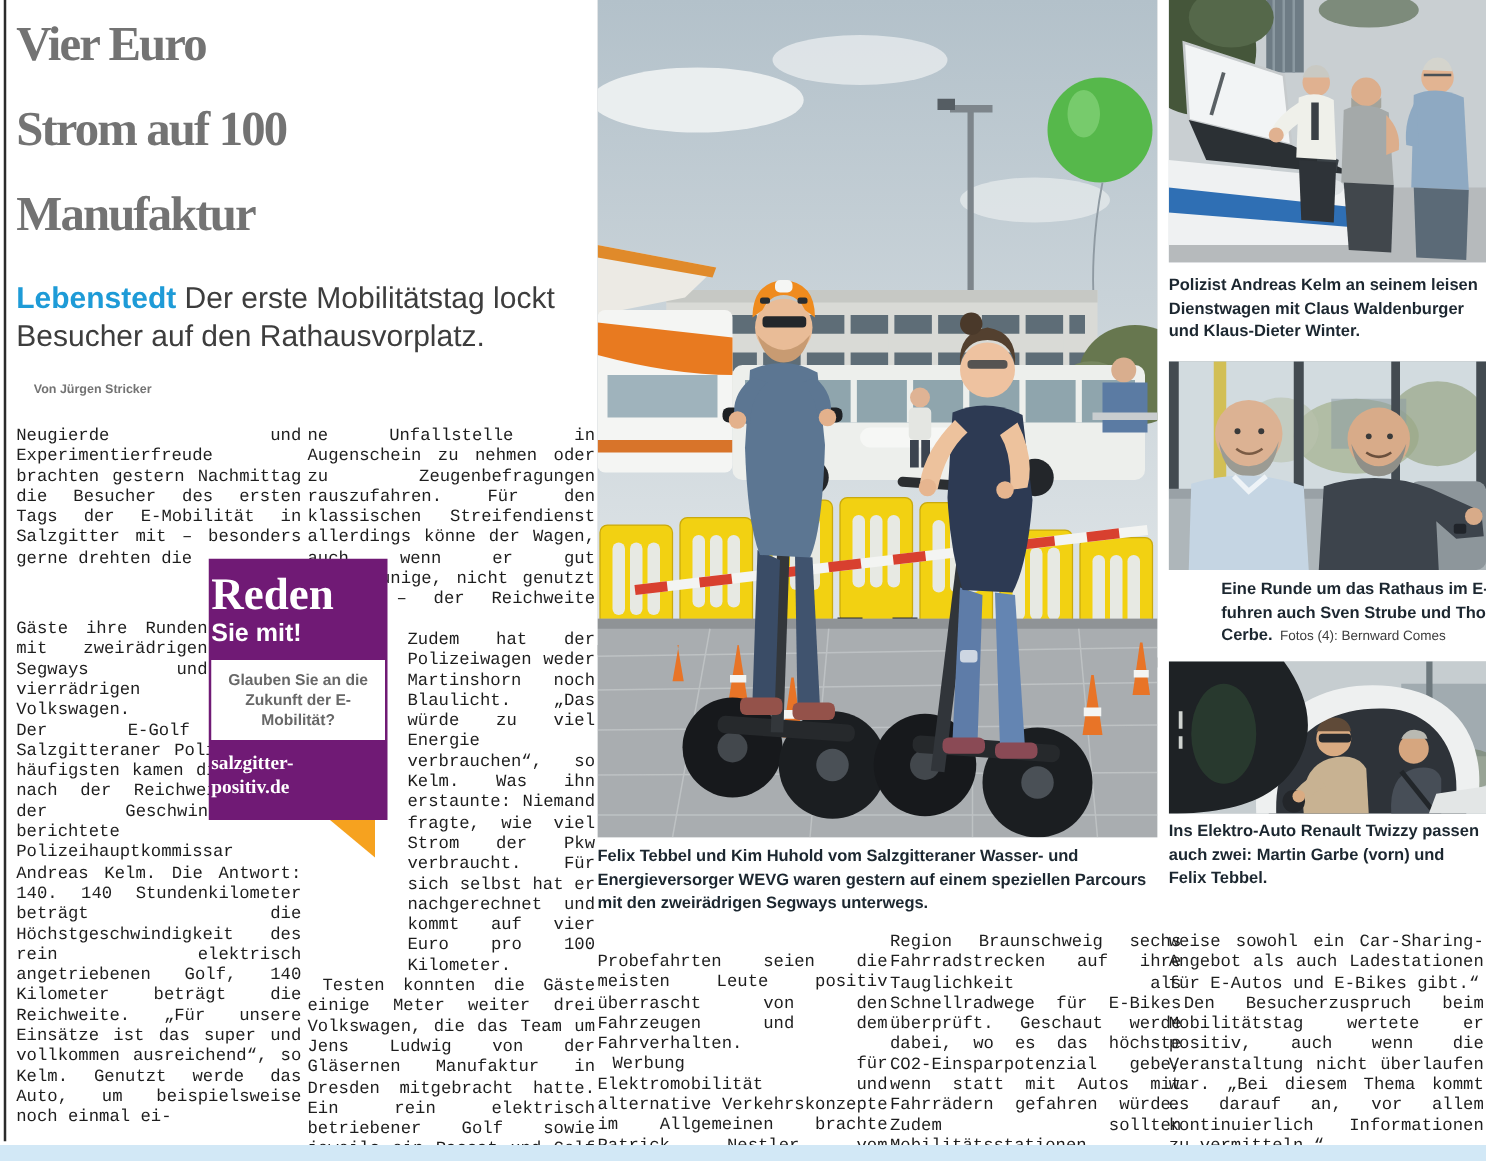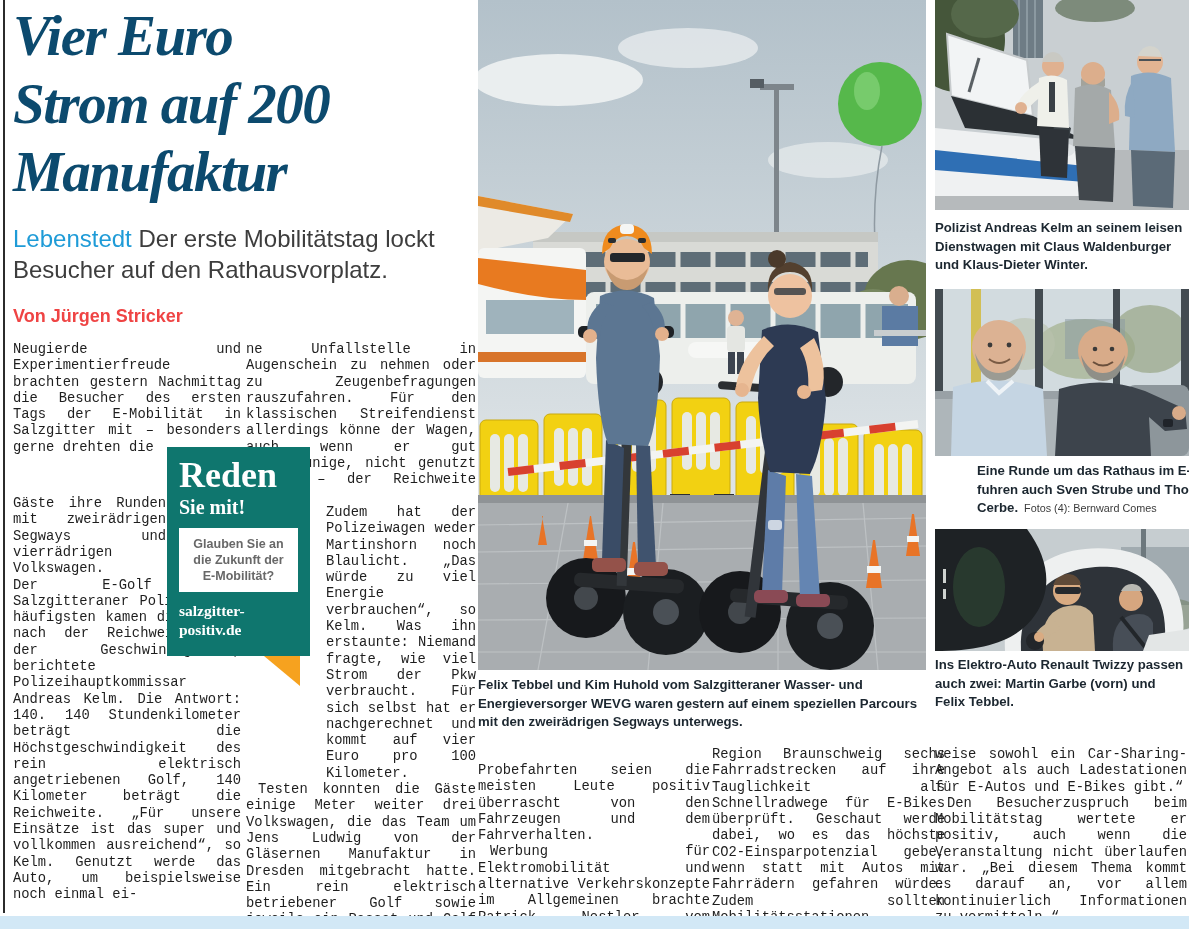"Vier Euro" .headline { color: #0c4a6e -> #737373; font-size: 57px -> 39px; font-style: italic -> none }
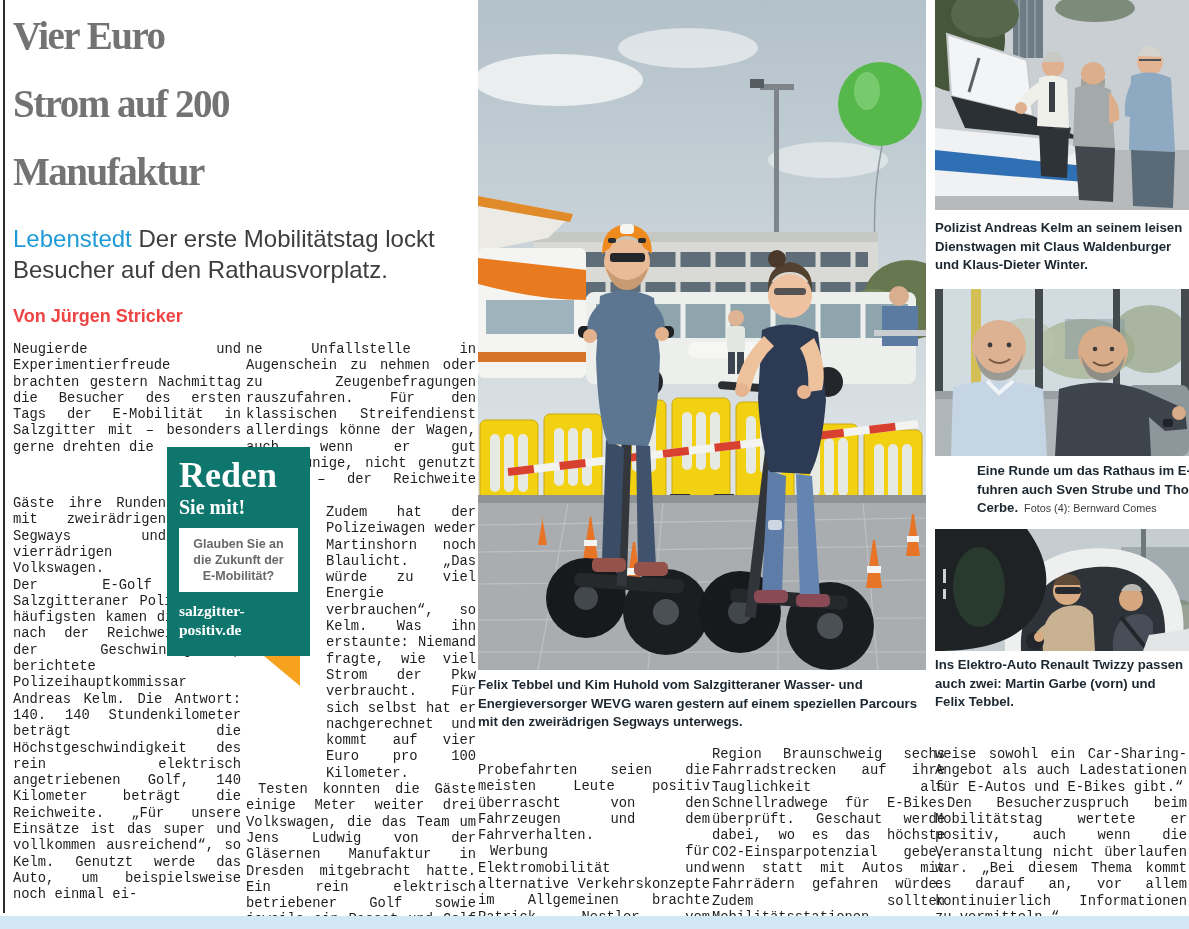"Strom auf 200" div { text: 200 -> 100 }
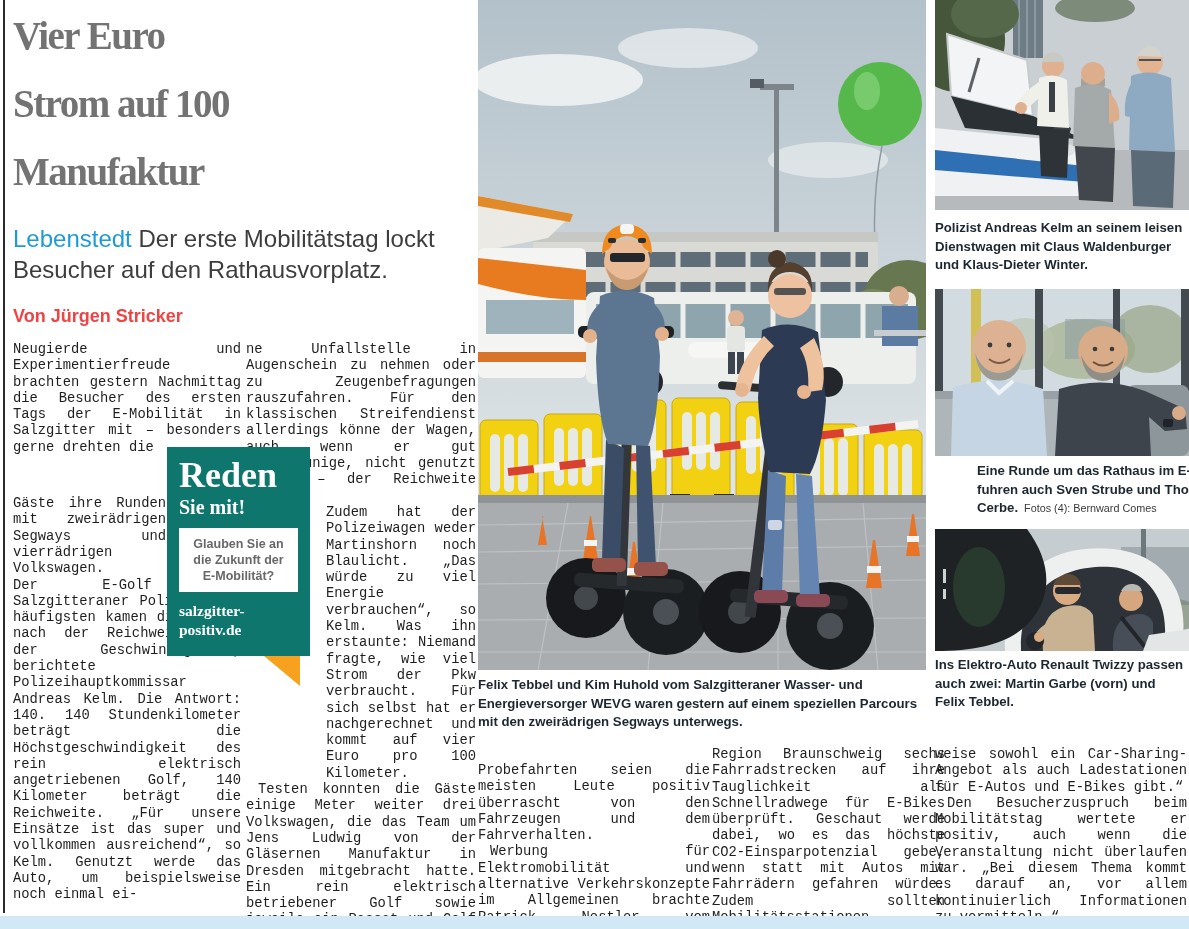"Lebenstedt" .kicker { font-weight: 400 -> 700 }
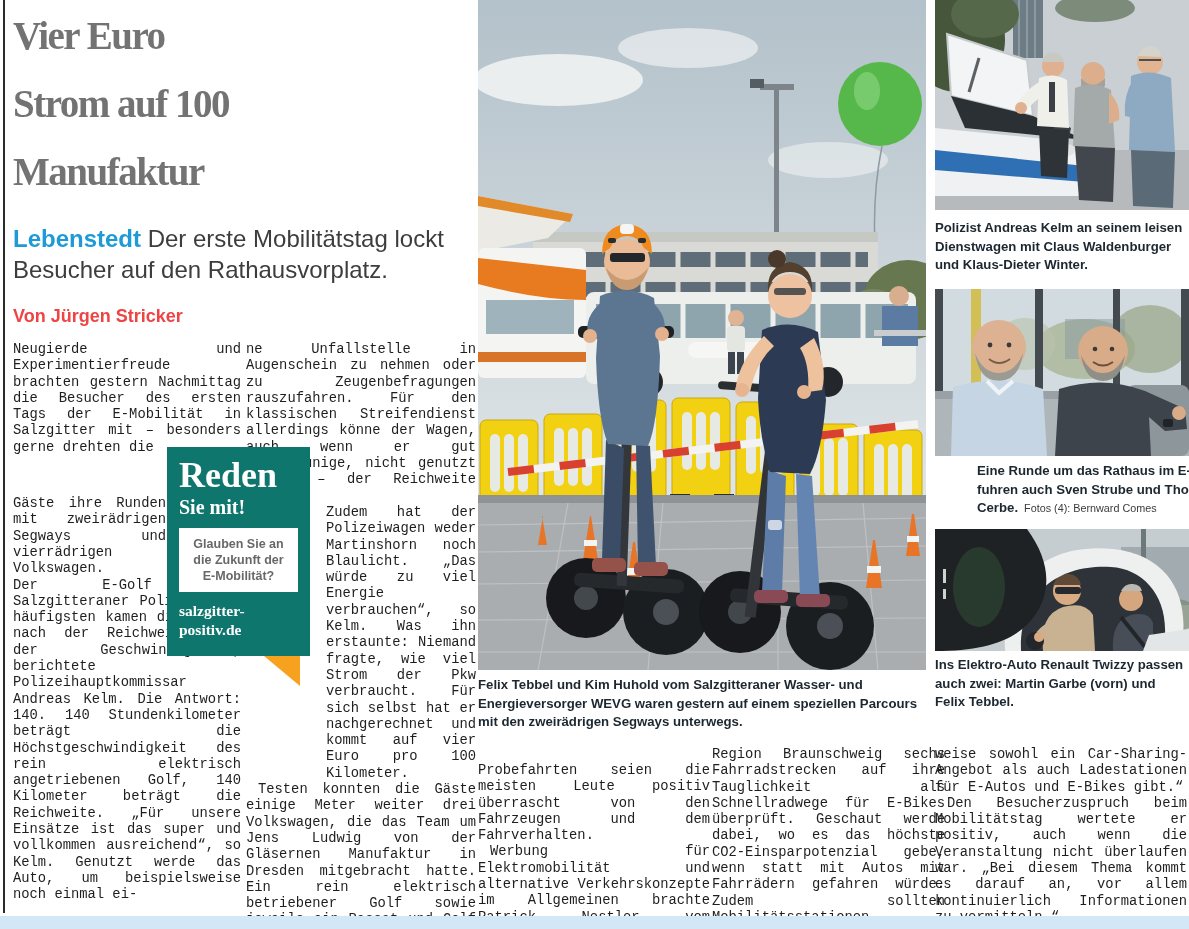"Von Jürgen Stricker" .byline { color: #ef4444 -> #737373; font-size: 18px -> 10px; left: 13px -> 27px }
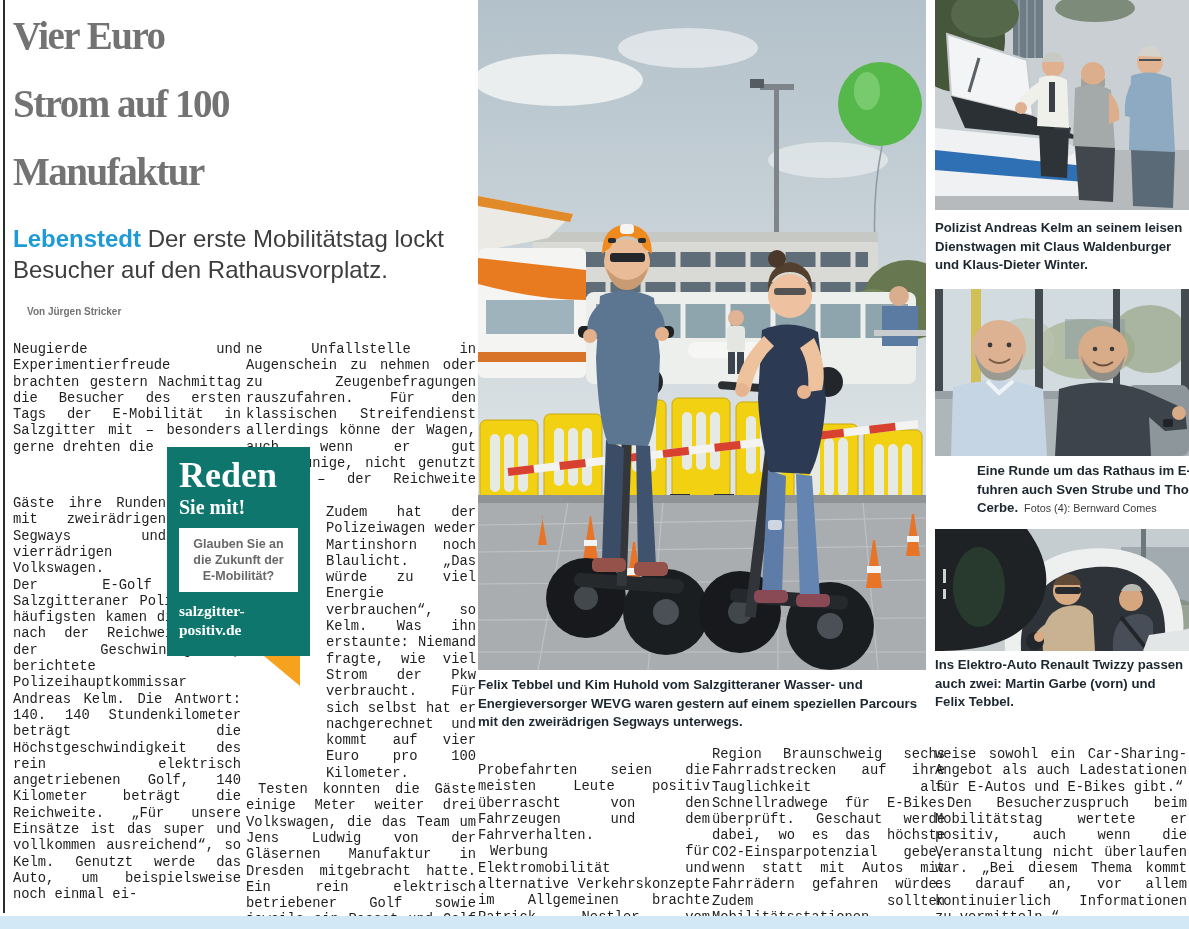"Reden" .promo { background: #0f766e -> #701a75; padding: 8px 12px -> 8px 2px }
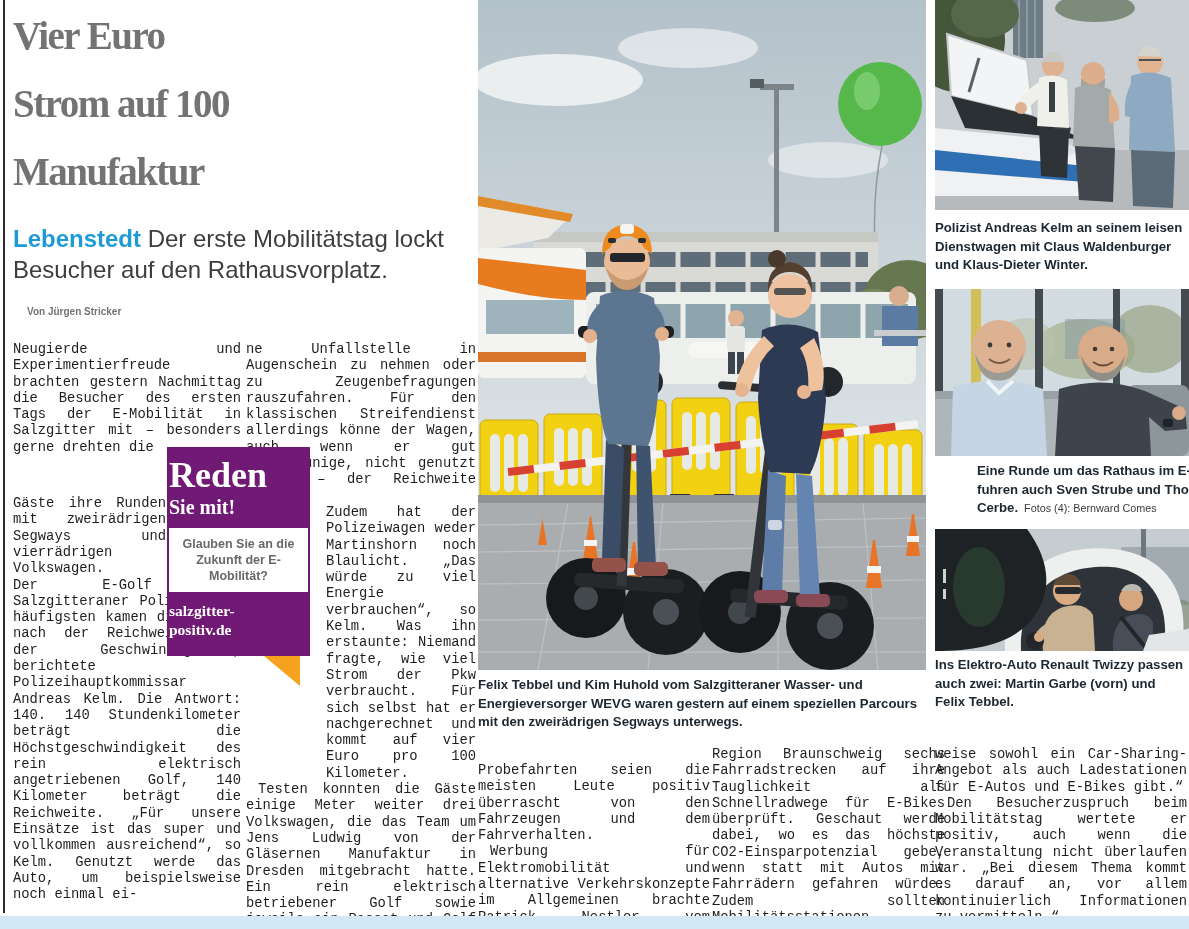"Sie mit!" .promo-title2 { font-family: Liberation Serif, serif -> Liberation Sans, sans-serif }
